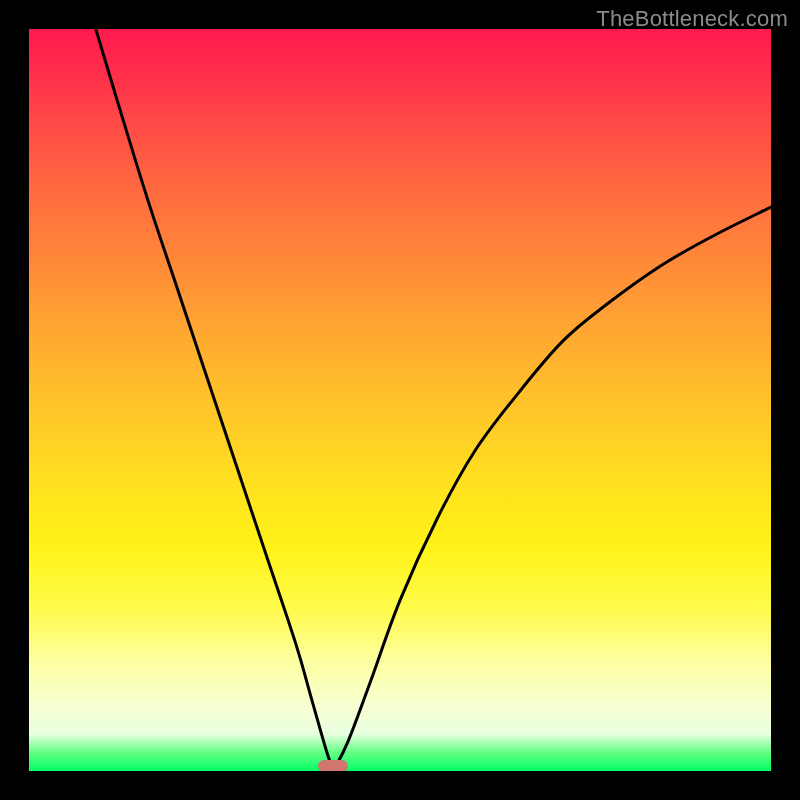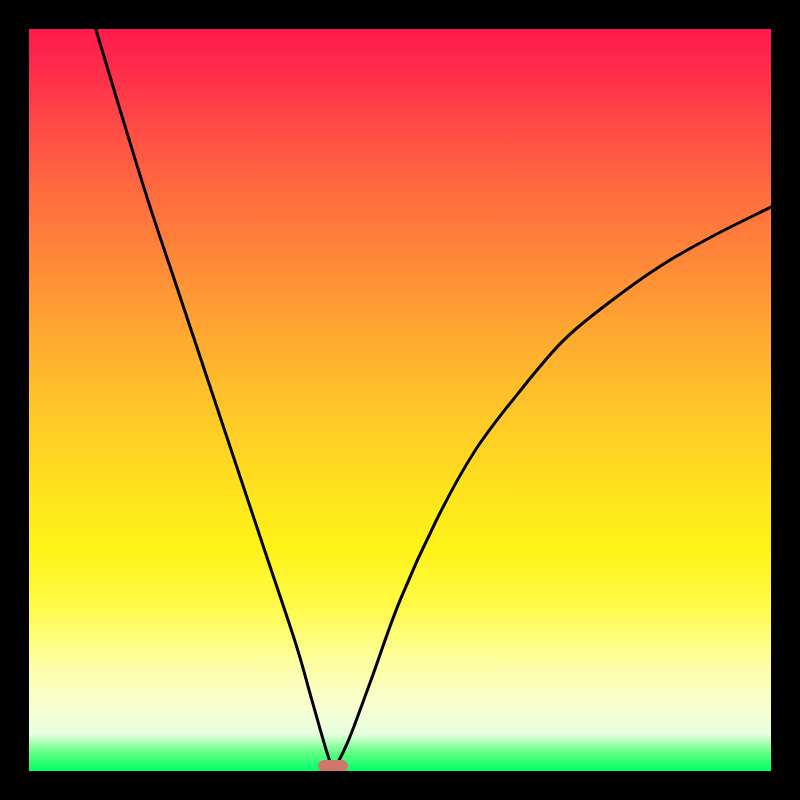"TheBottleneck.com" div.watermark { html: none -> <div>TheBottleneck.com</div> }
